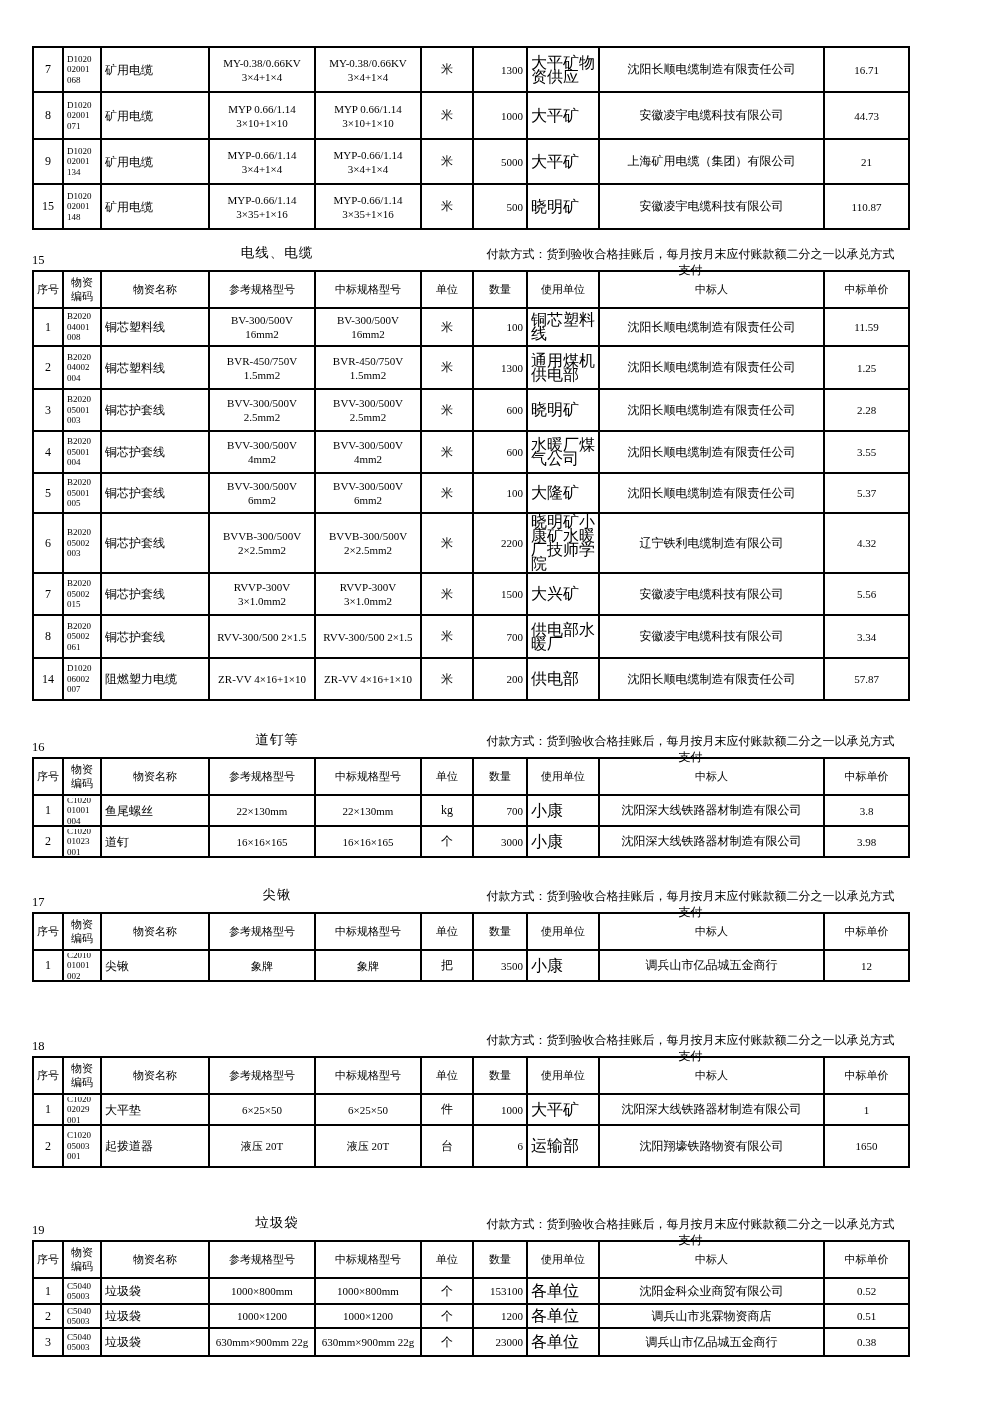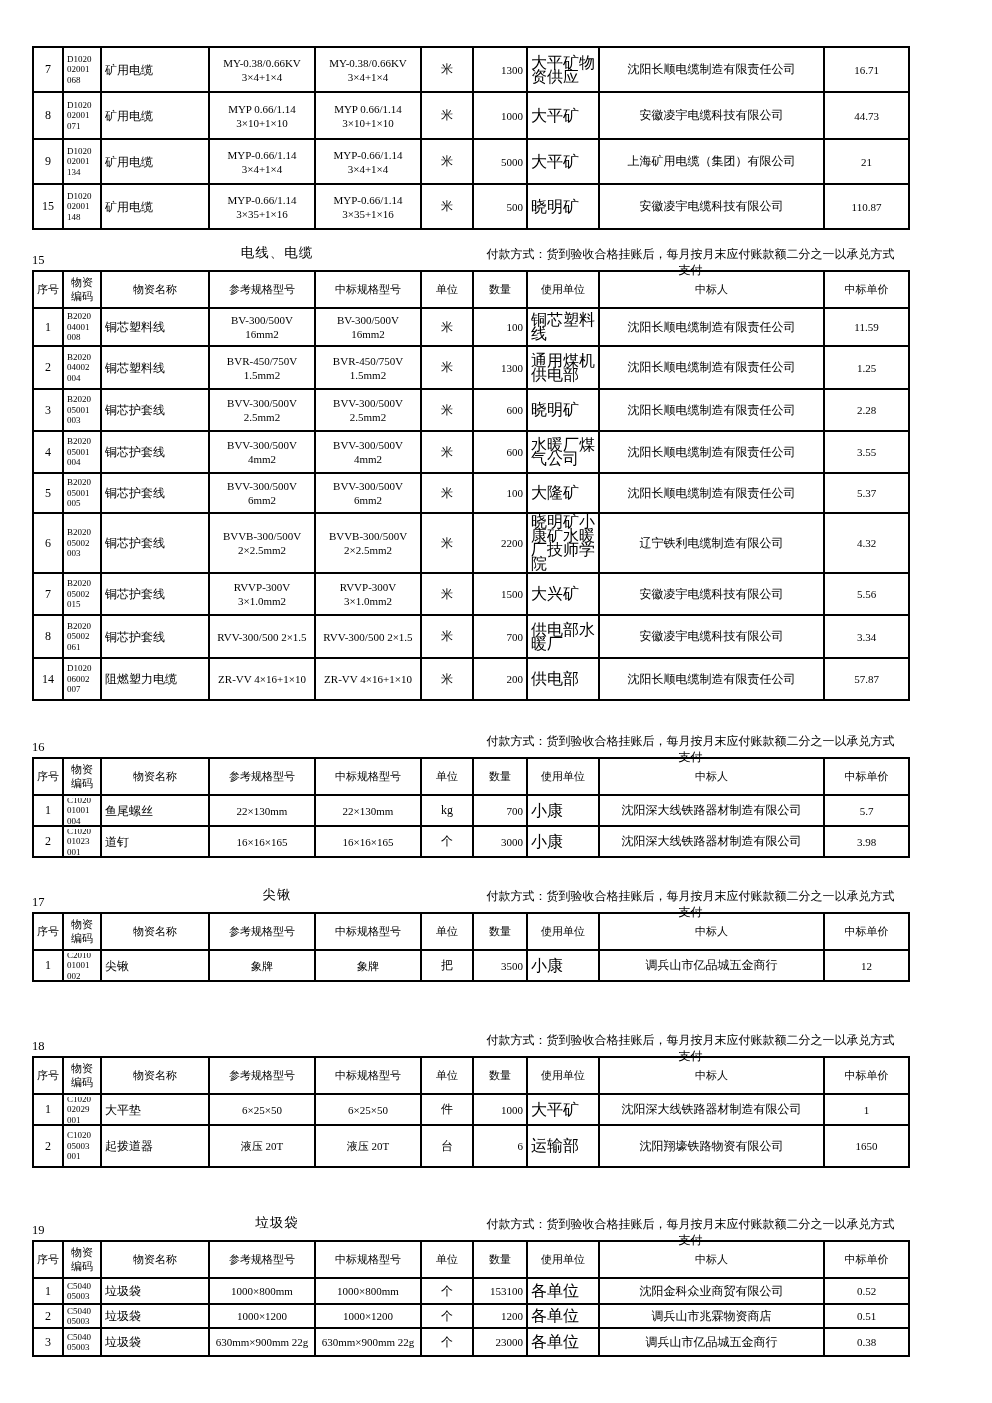"道钉等" span.sec-title { html: none -> <span>道钉等</span> }
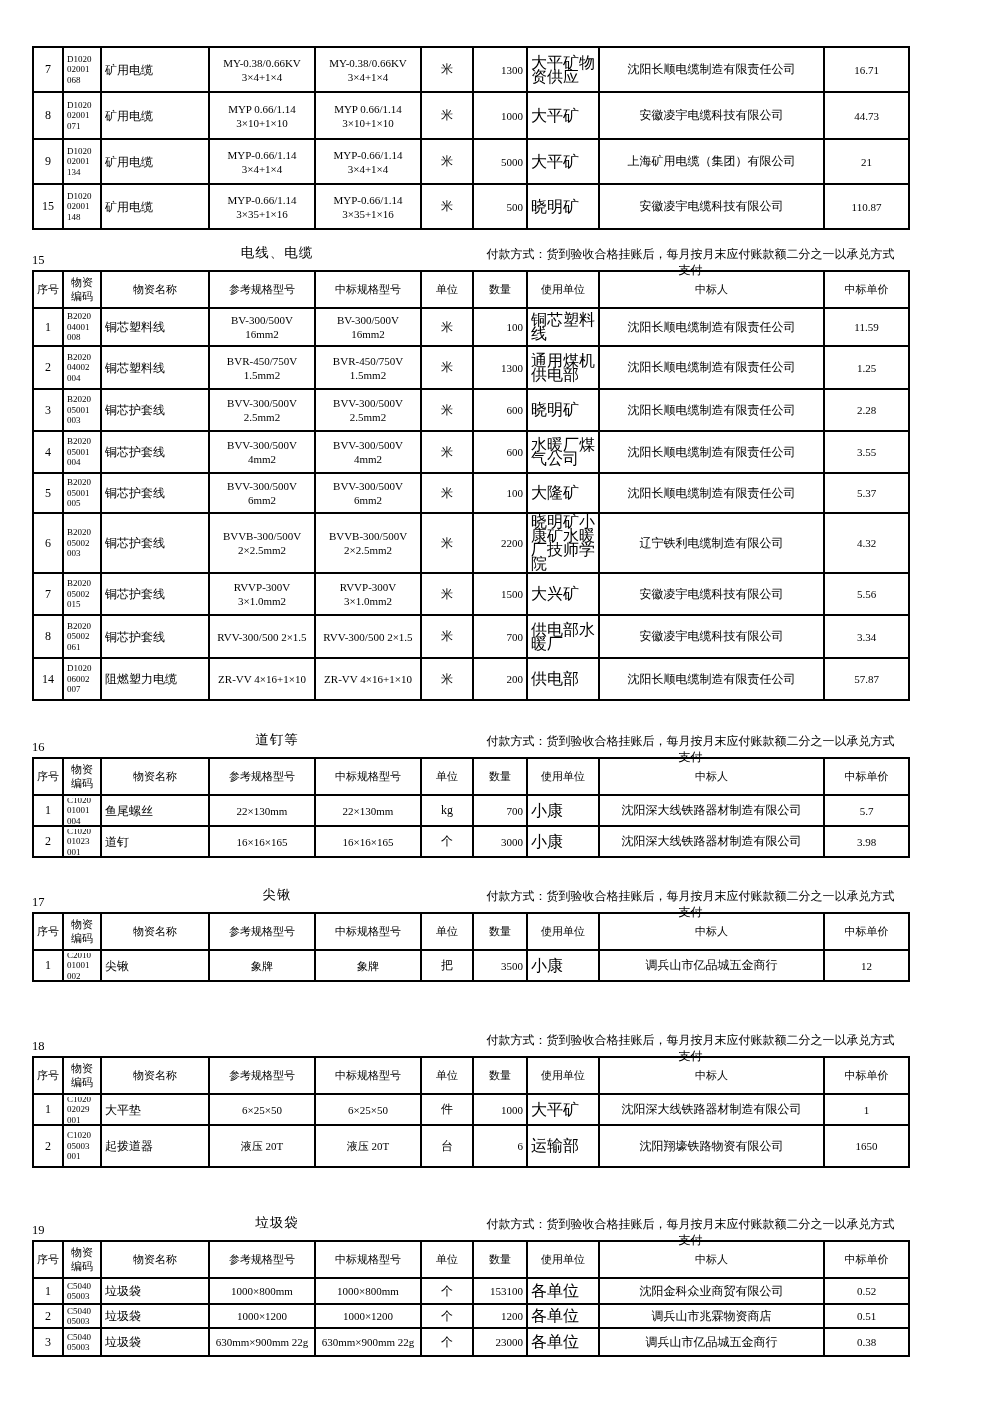"5.7" td.c-price { text: 5.7 -> 3.8 }
